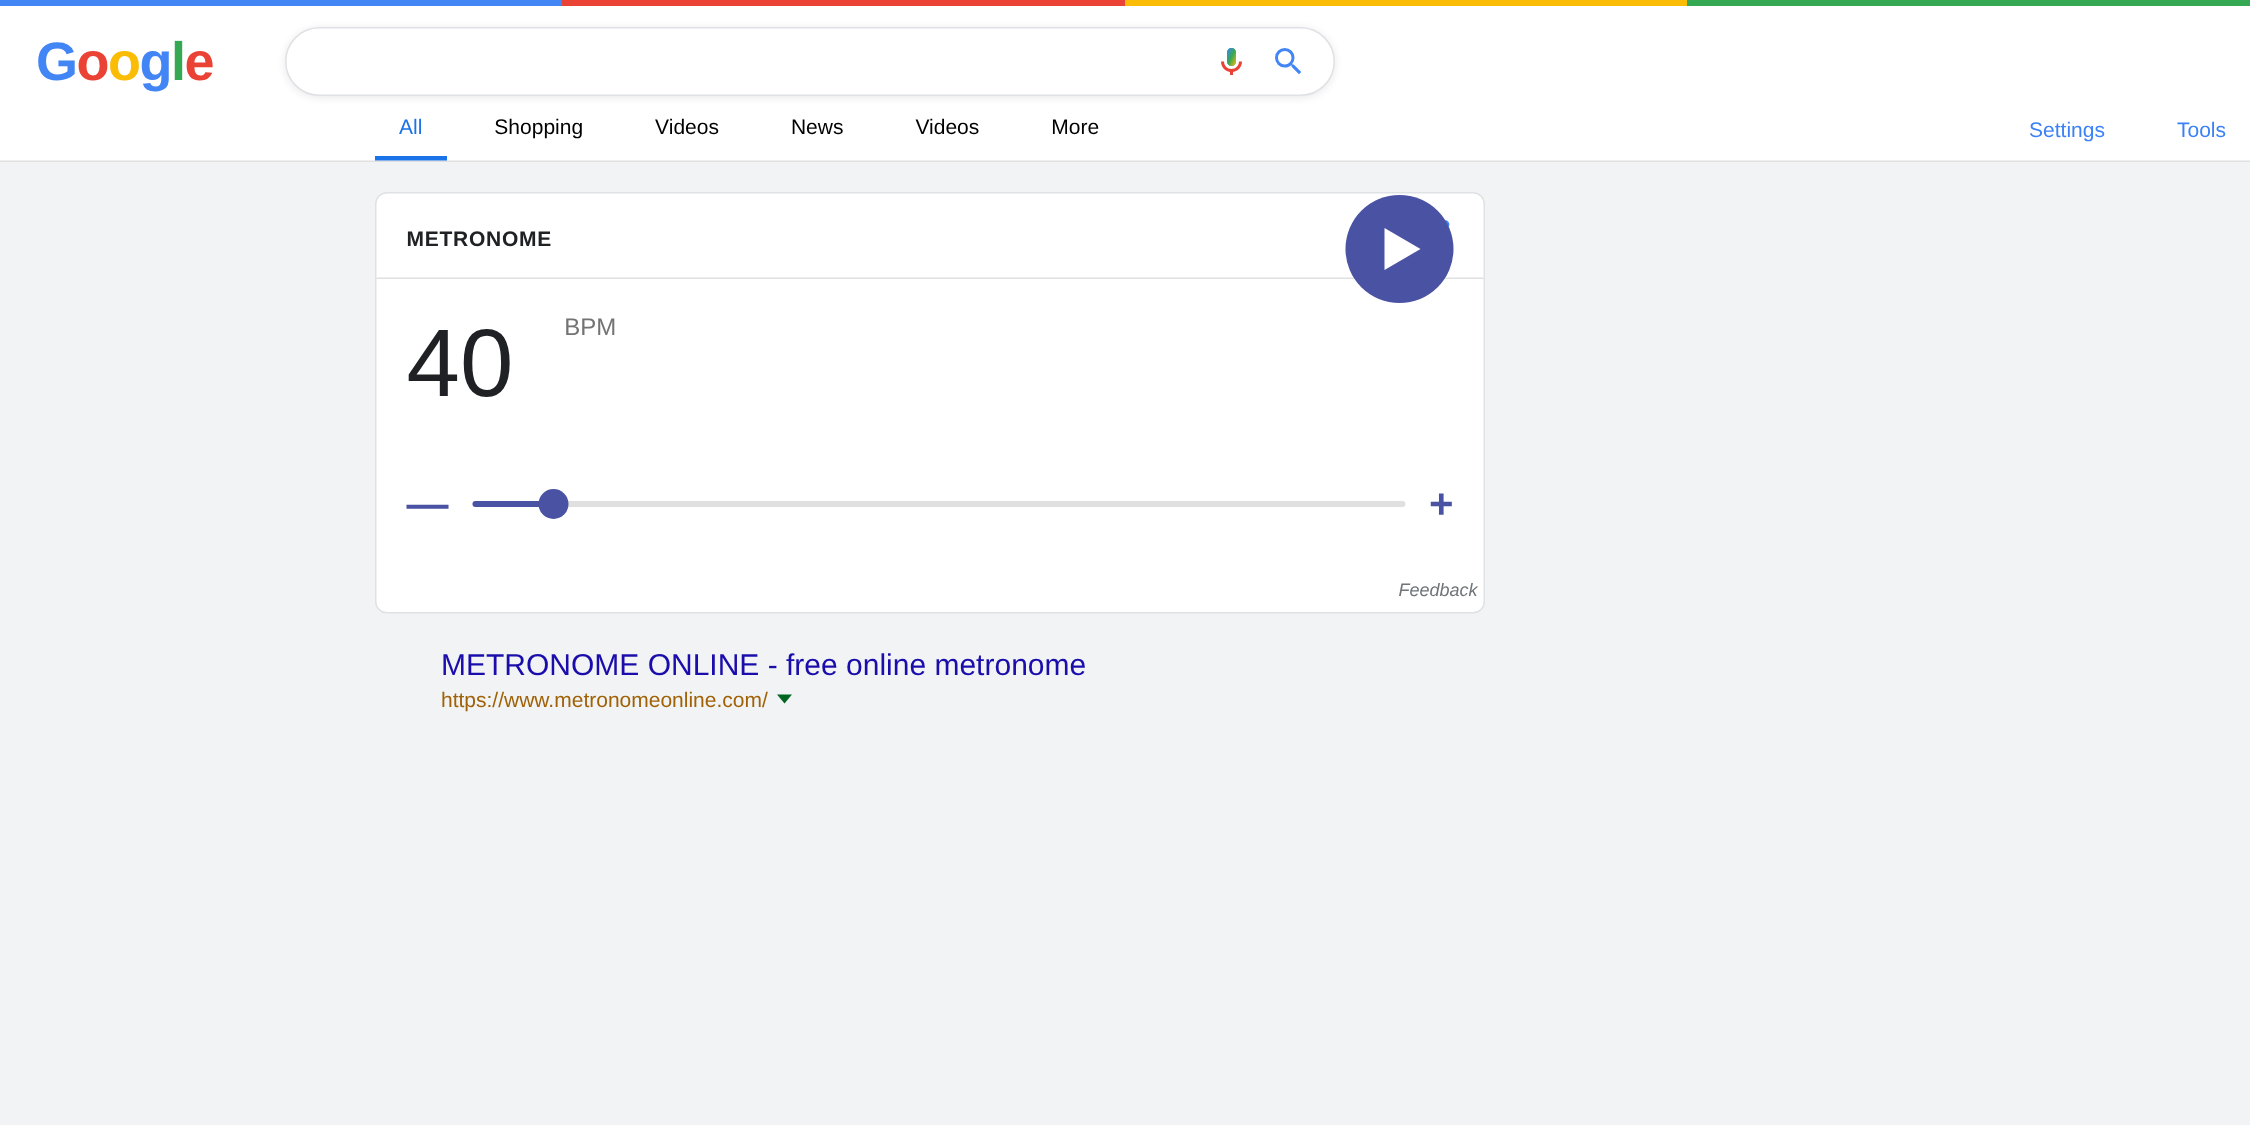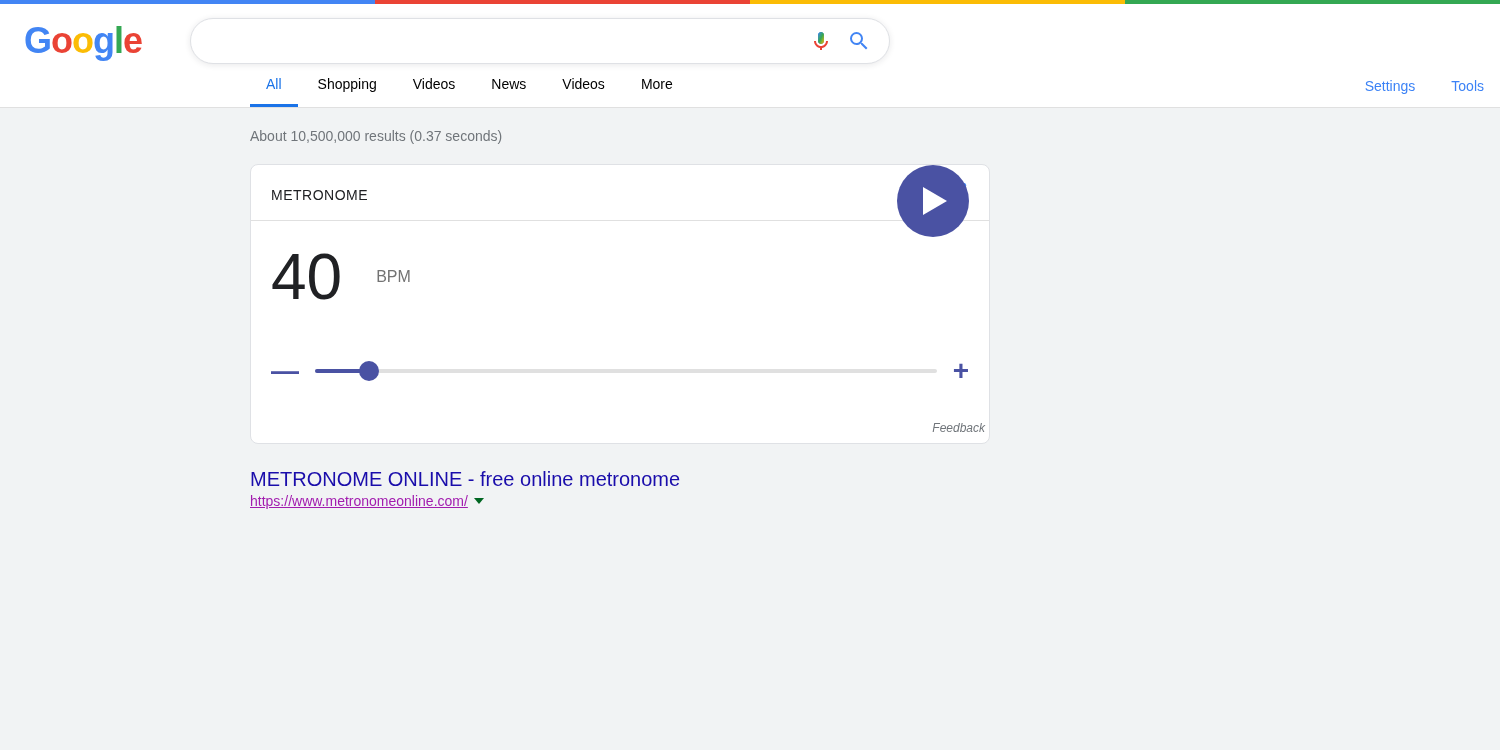"All" .header-nav { gap: 4px -> 16px }
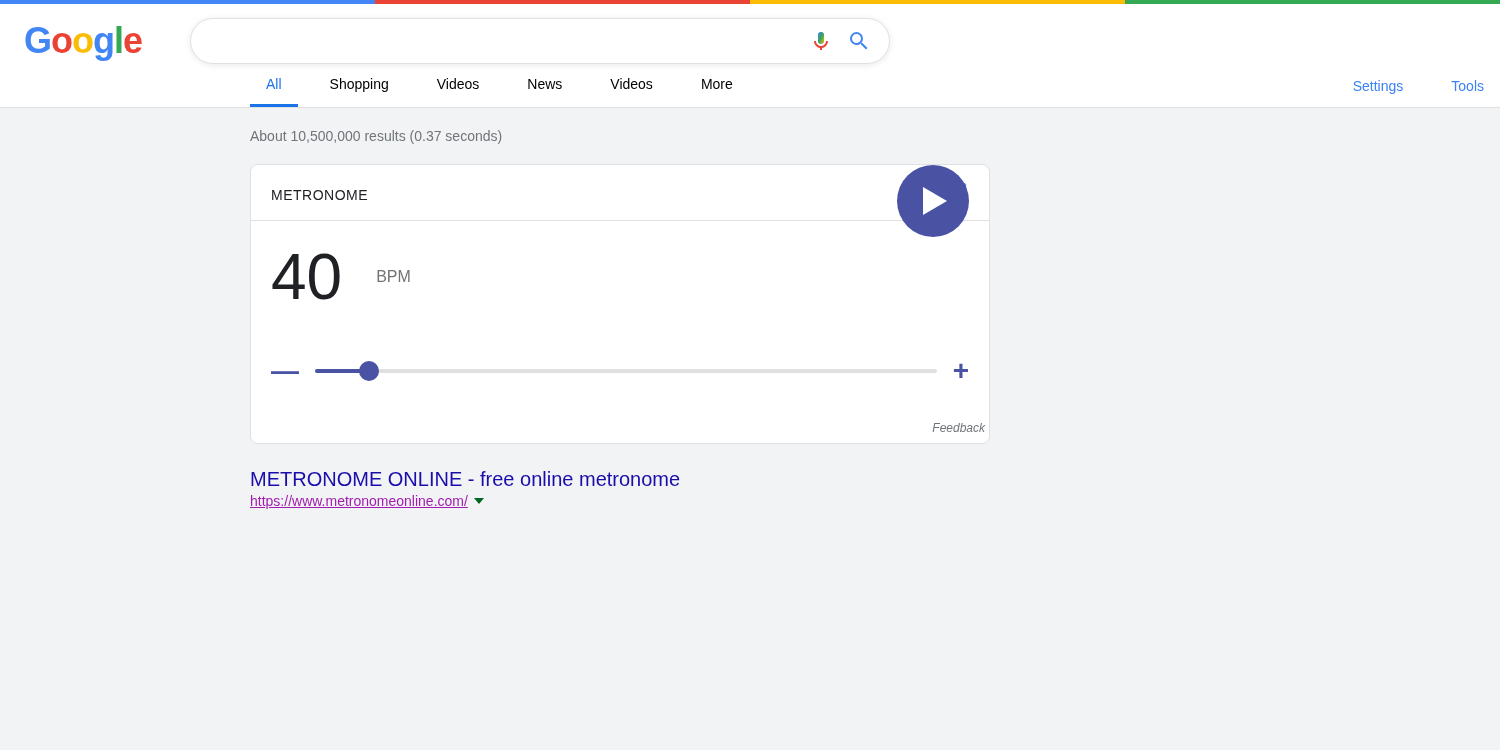"About 10,500,000 results (0.37 seconds)" div.results-info { html: <div>About 10,500,000 results (0.37 seconds)</div> -> none }
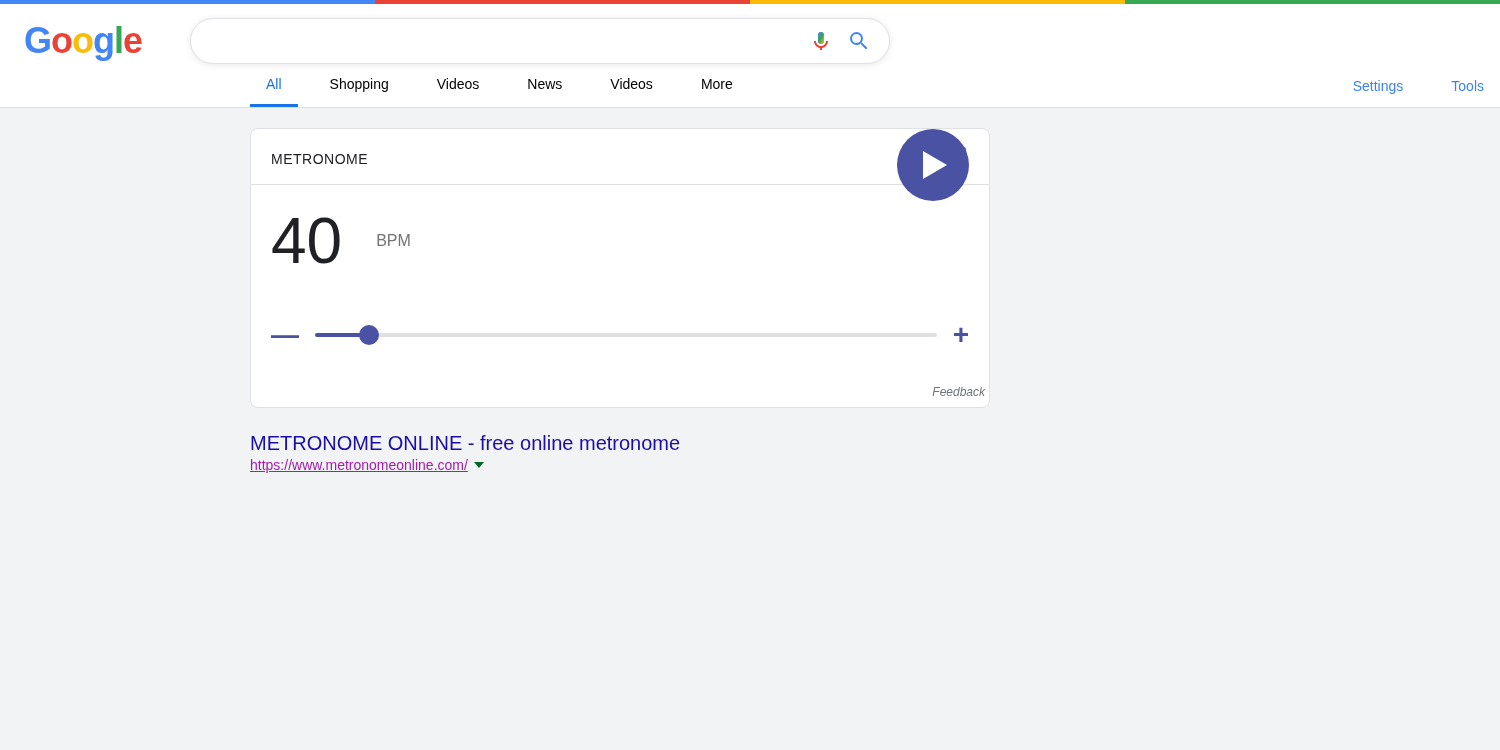"METRONOME" .widget-title { font-weight: normal -> bold }
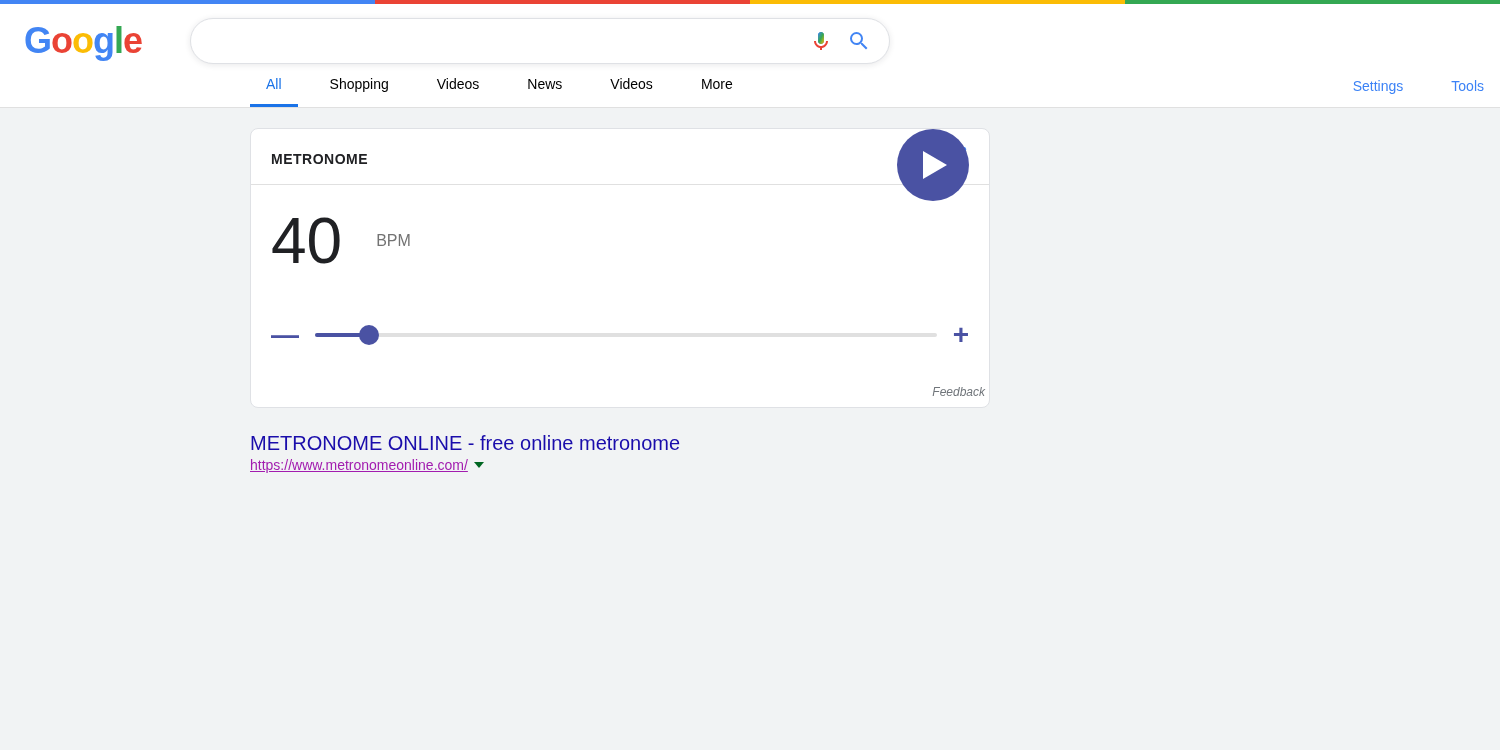"40" .bpm-display { align-items: center -> flex-start }
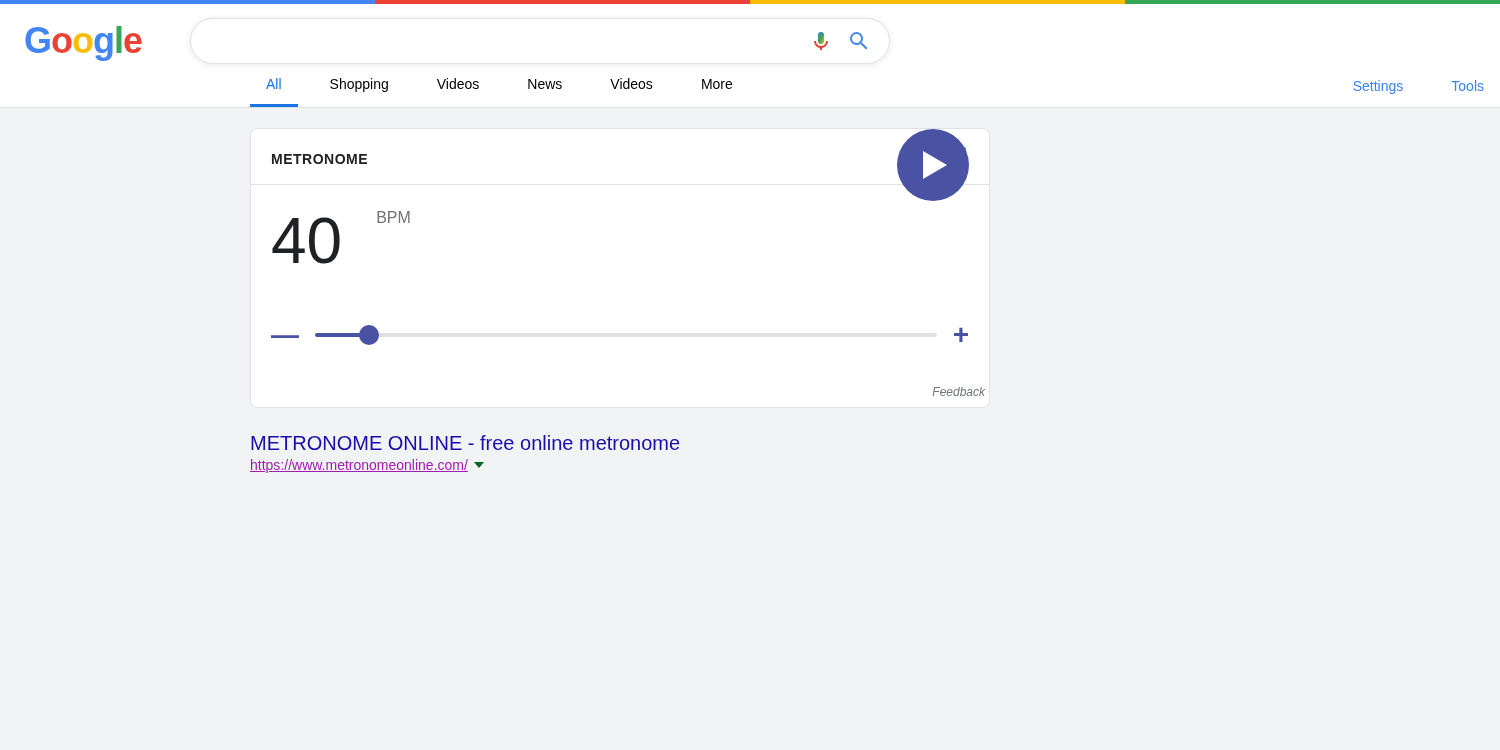"METRONOME ONLINE - free online" .search-result { margin-left: none -> 44px }
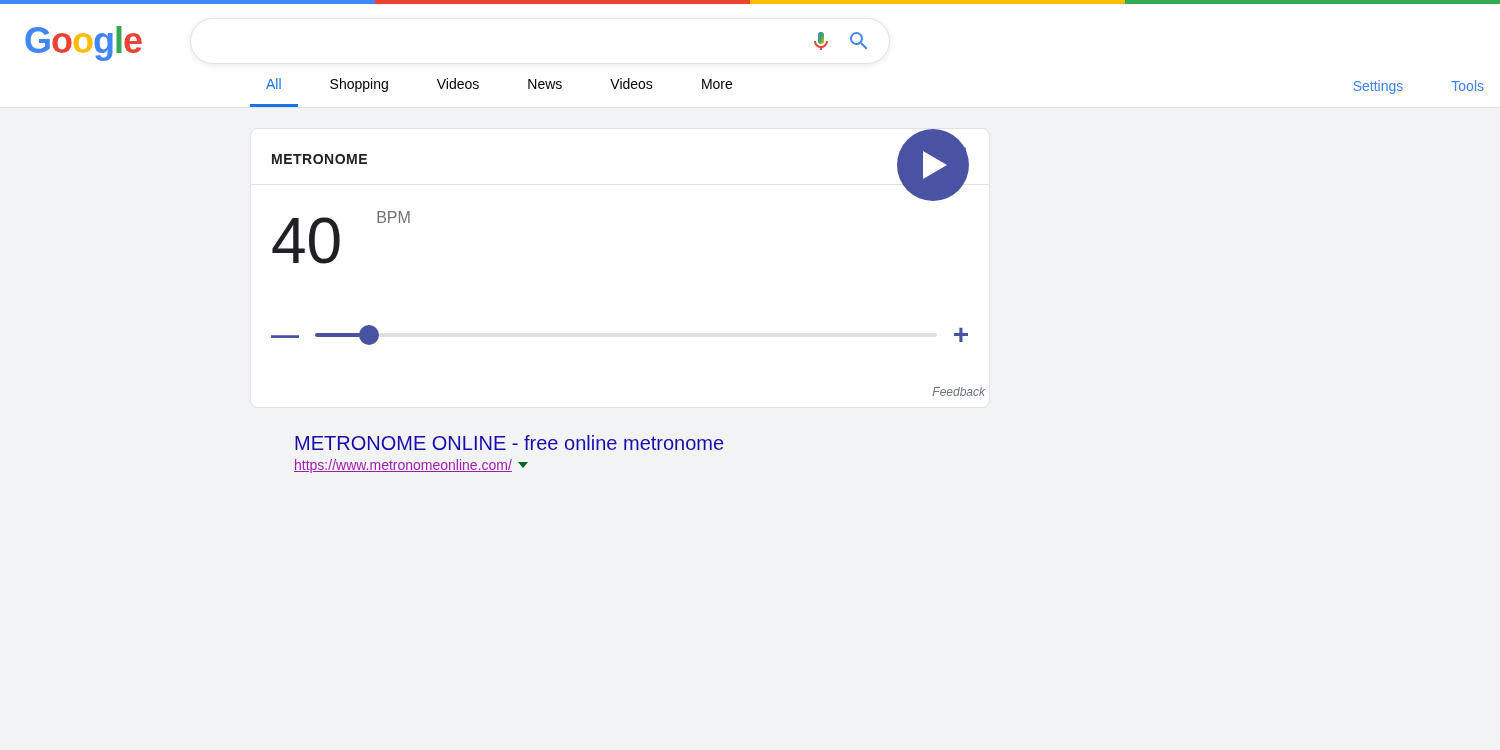"https://www.metronomeonline.com/" .result-url { color: #a21caf -> #a16207; text-decoration: underline -> none }
